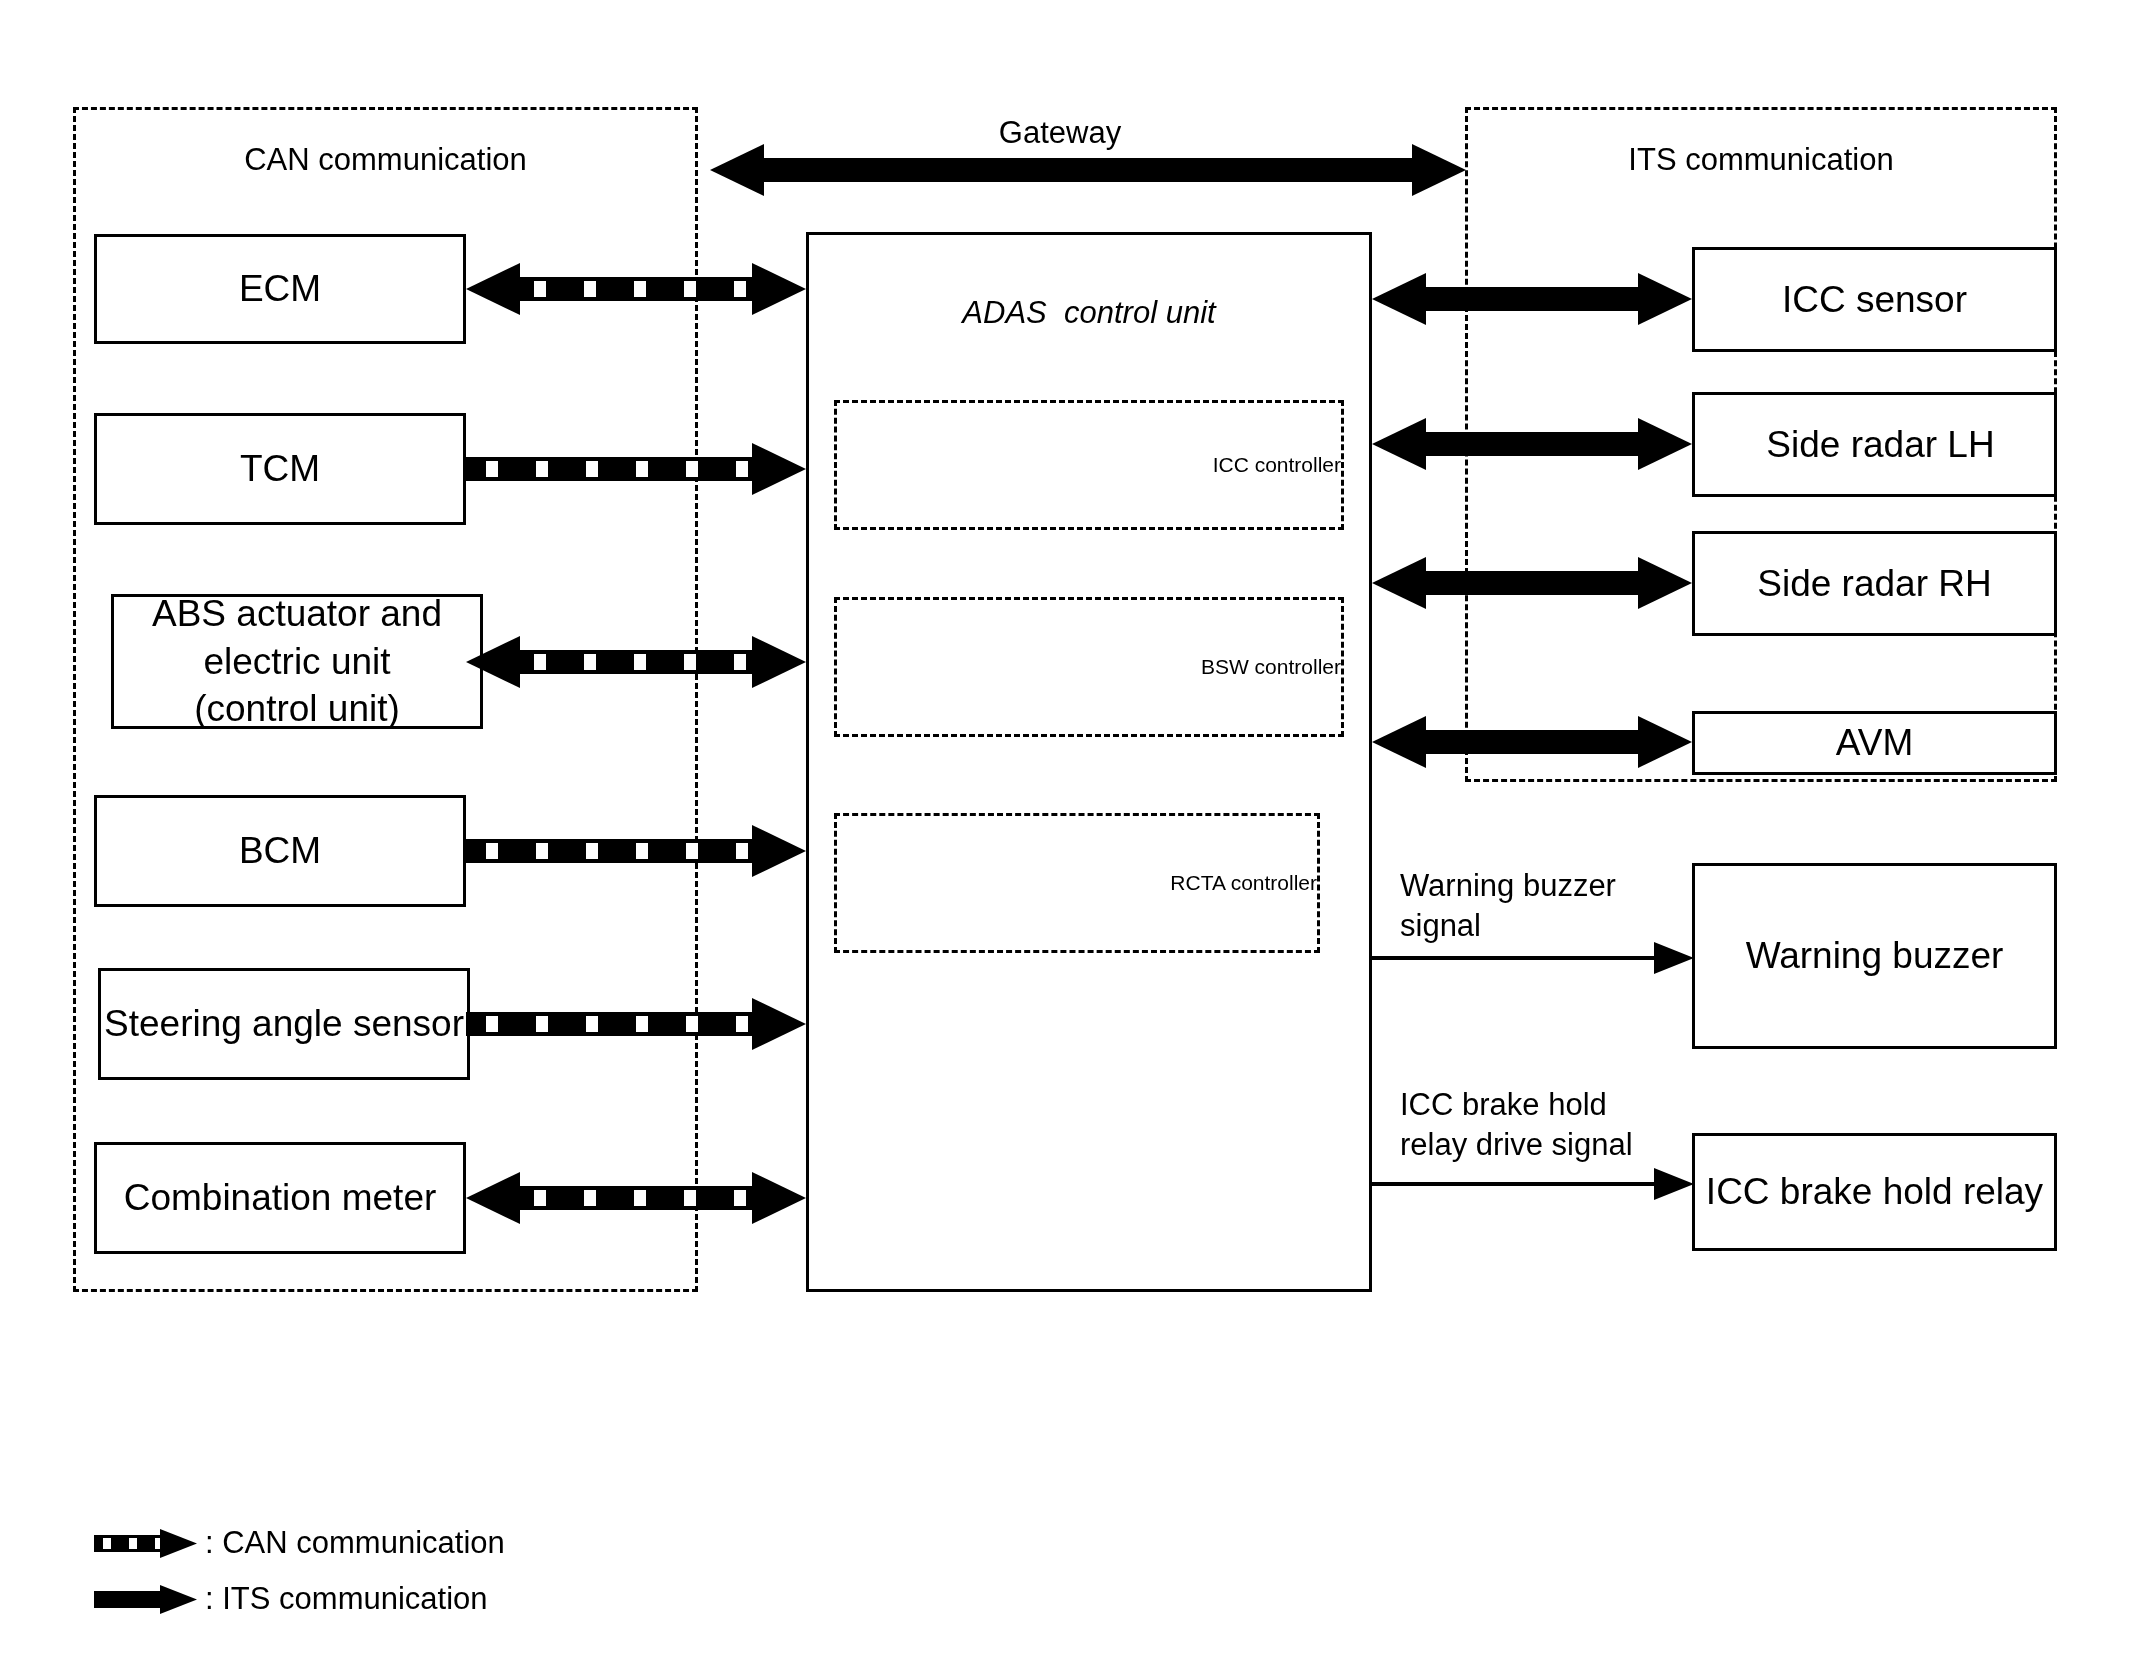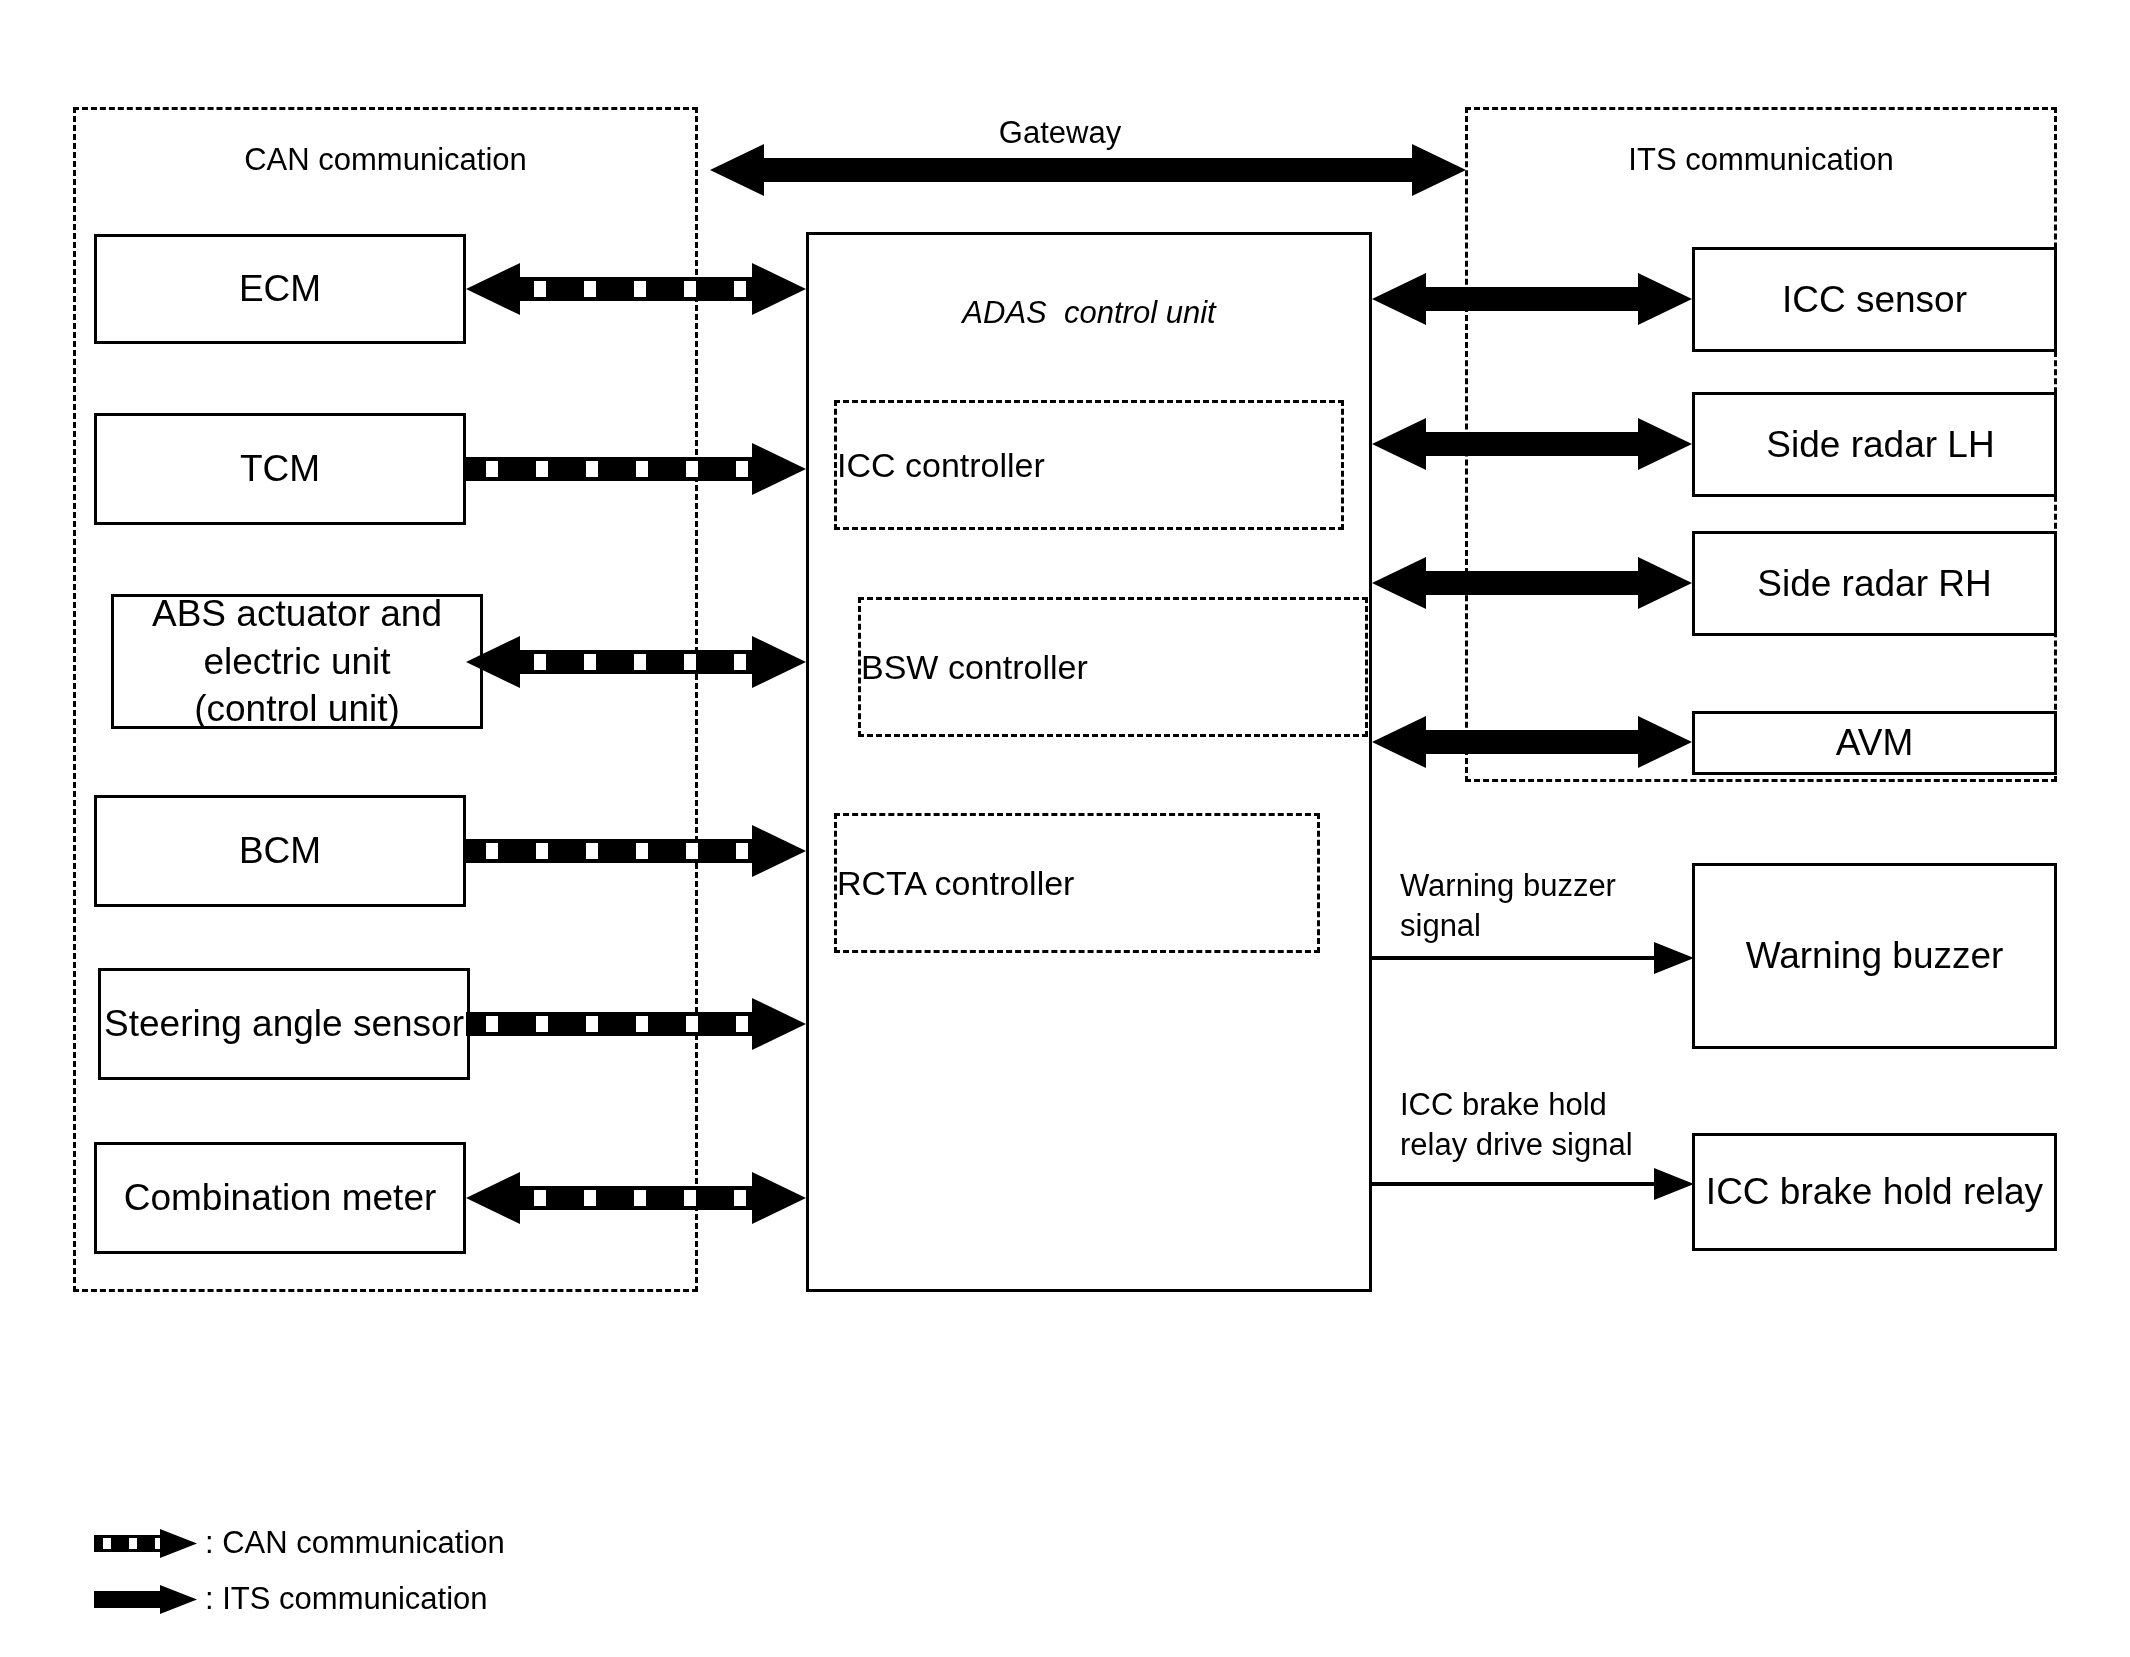"ICC controller" .dashbox-inner { font-size: 34px -> 21px; justify-content: flex-start -> flex-end }
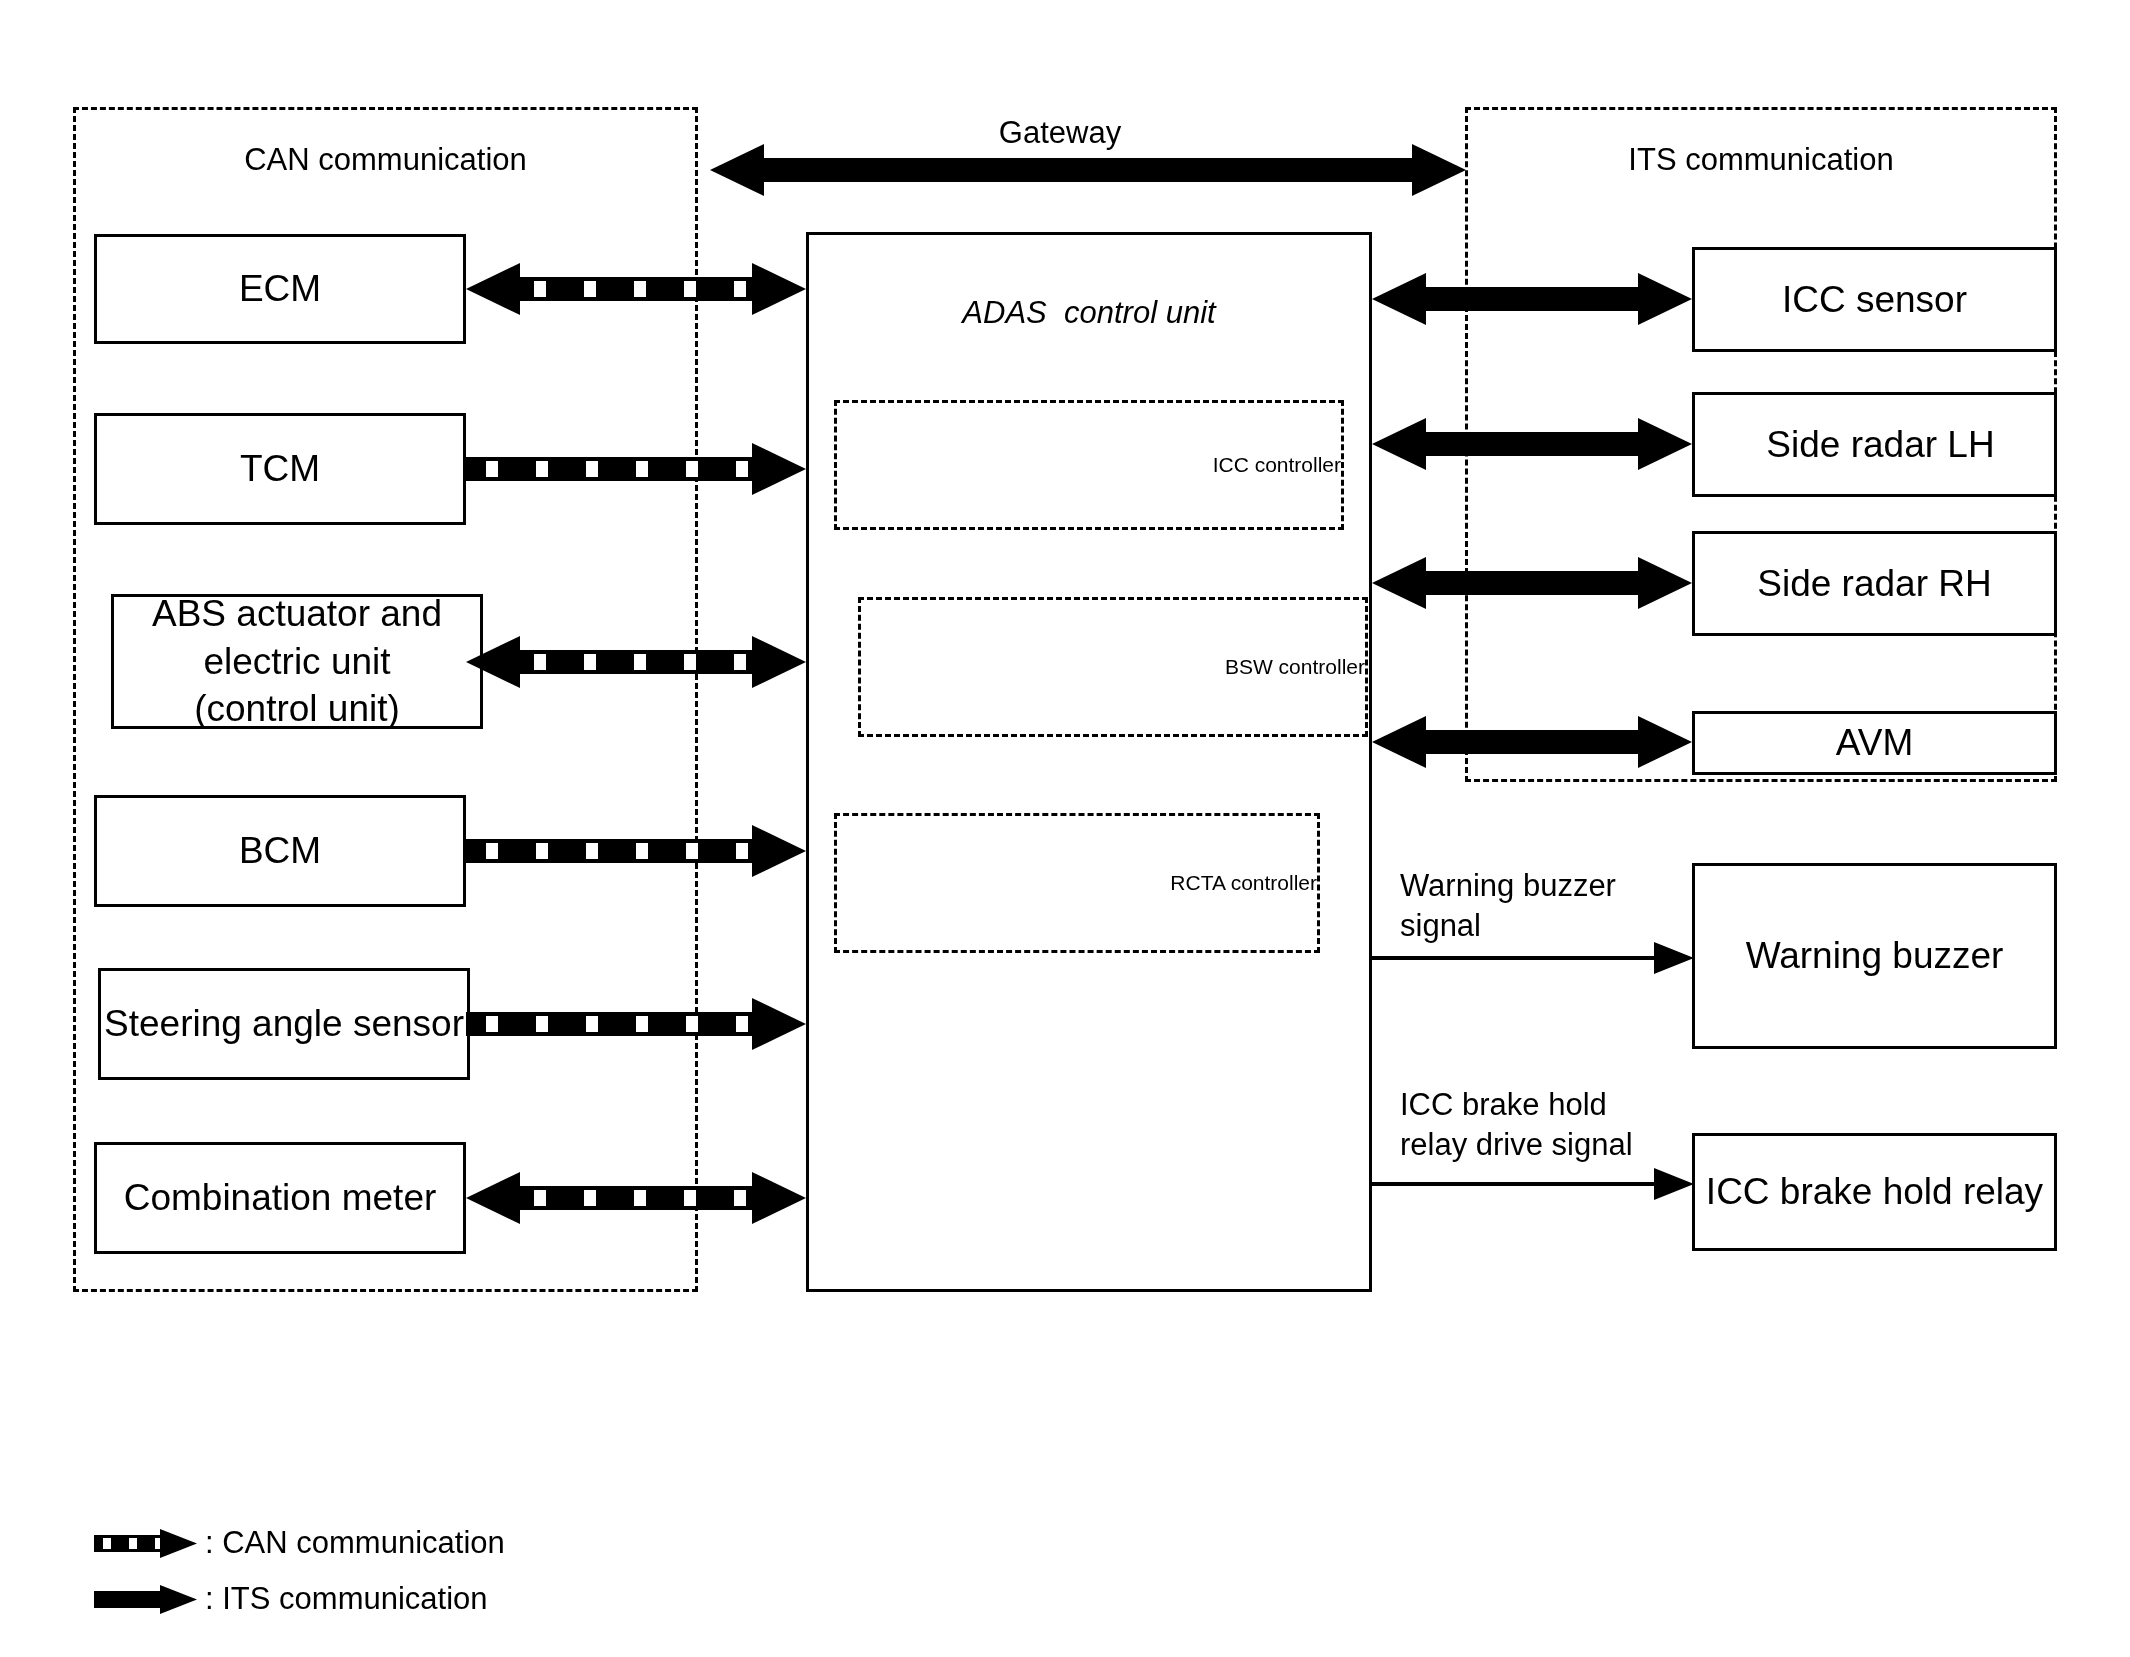"BSW controller" div.dashbox-inner { margin-left: 24px -> none }
